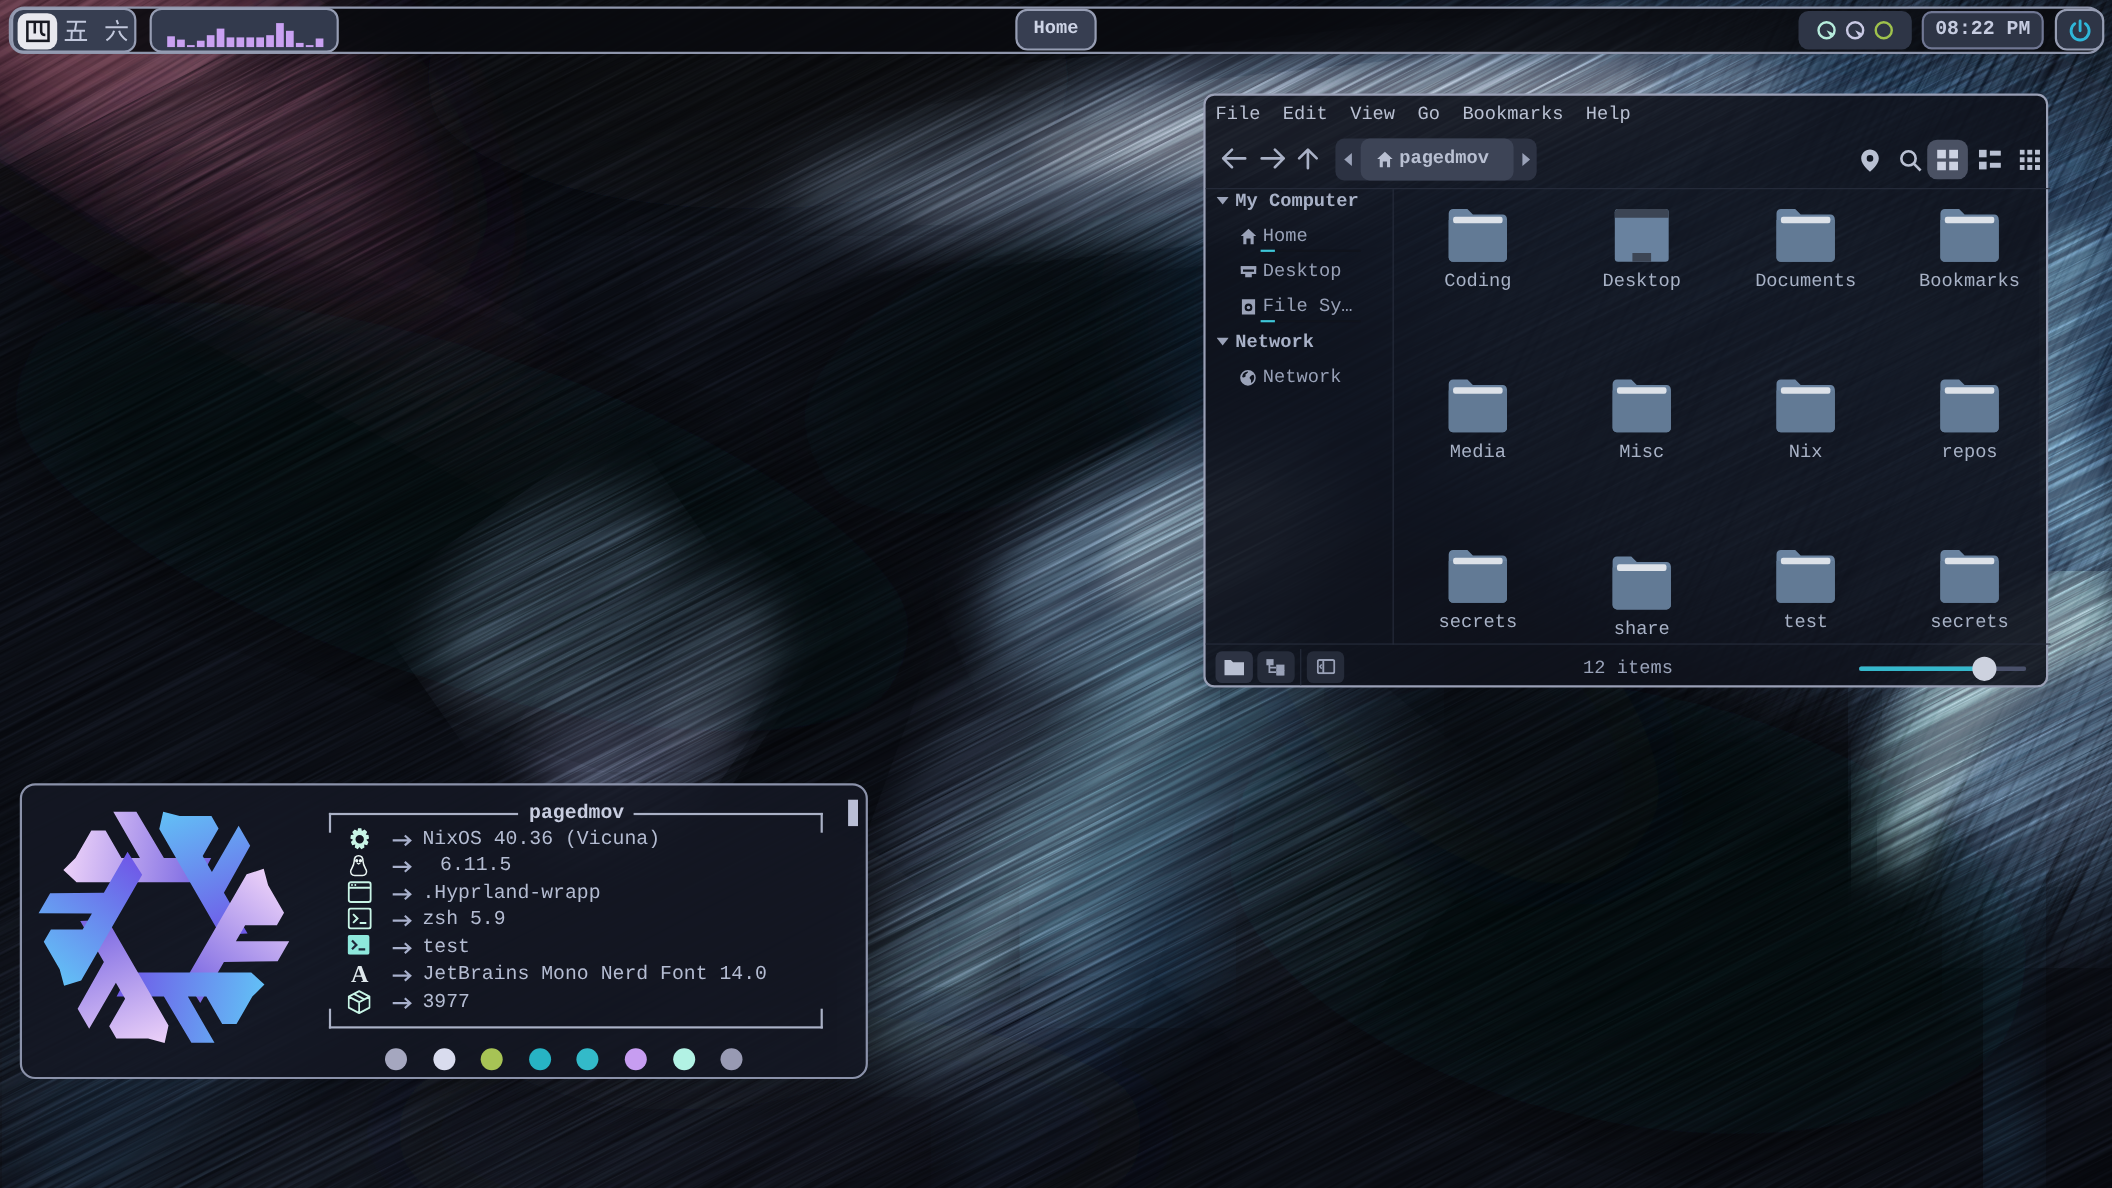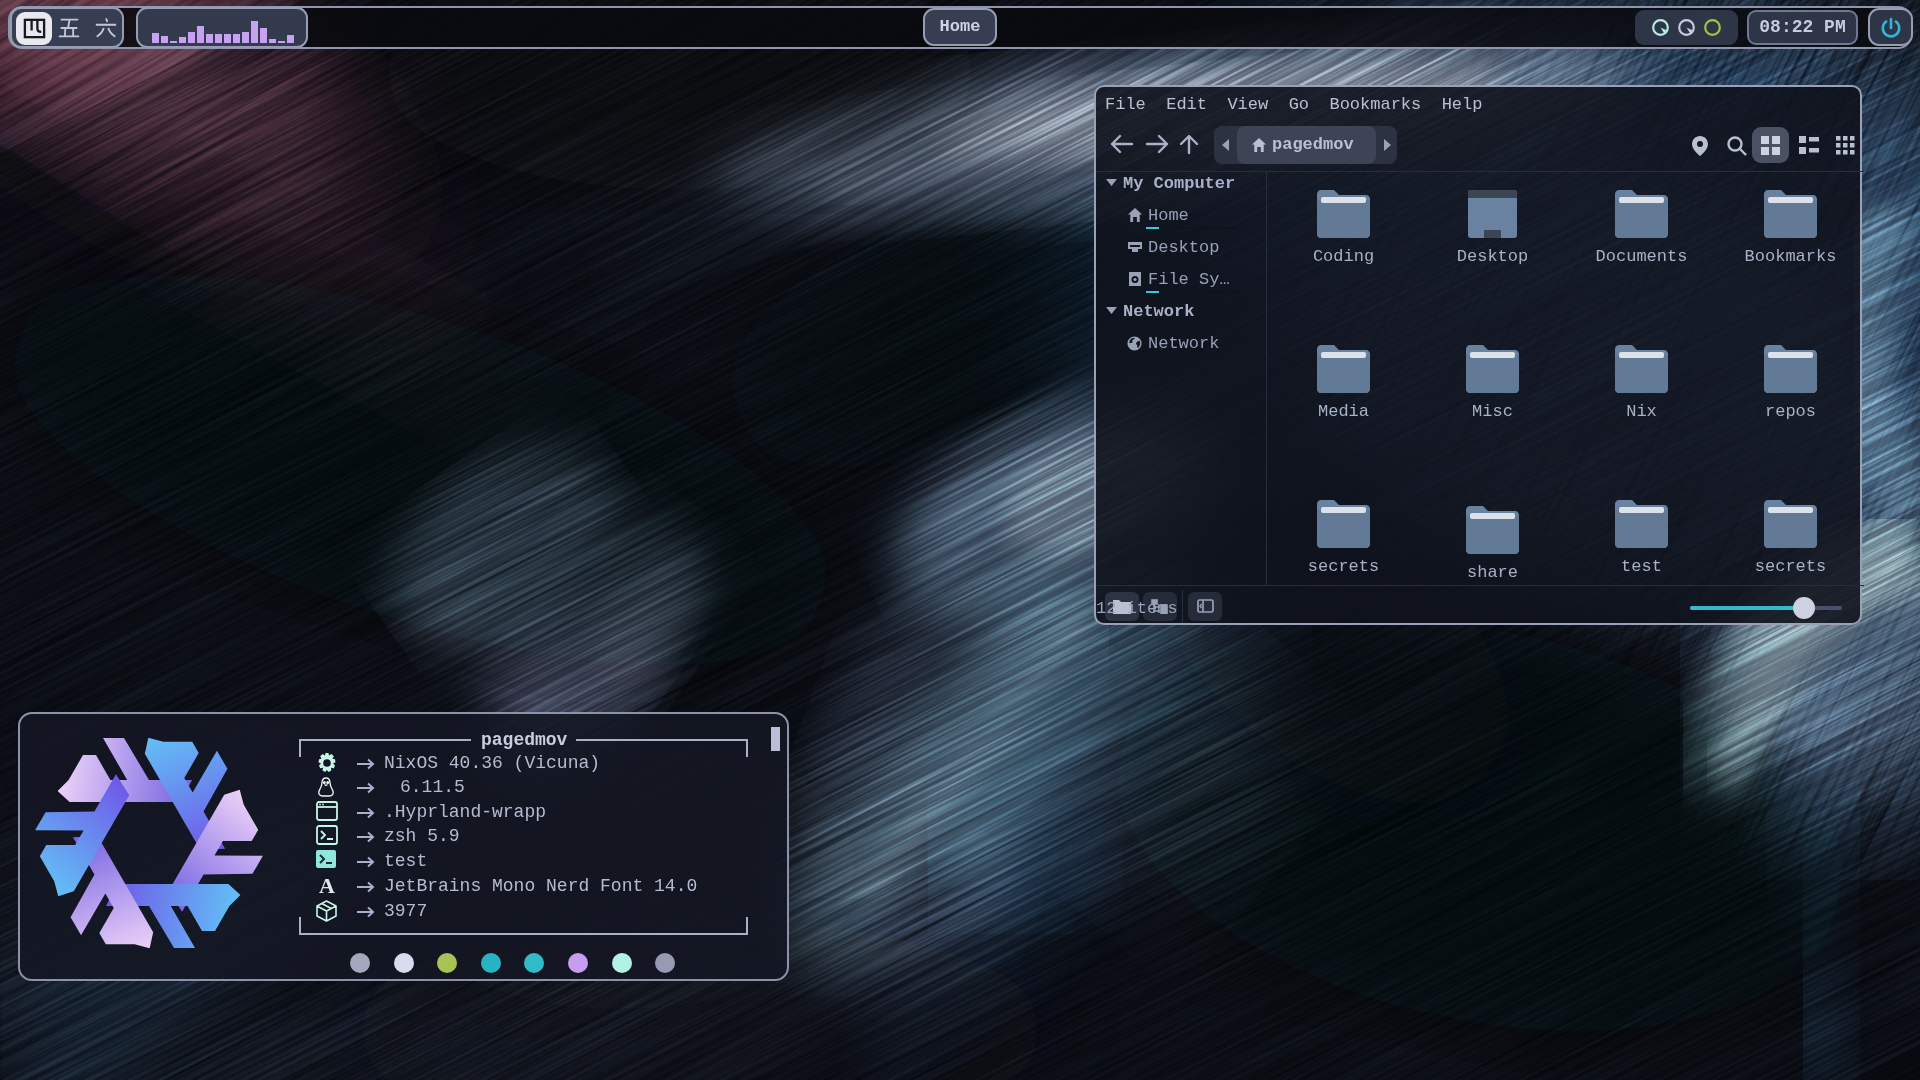"12 items" #items { text-align: none -> center }
